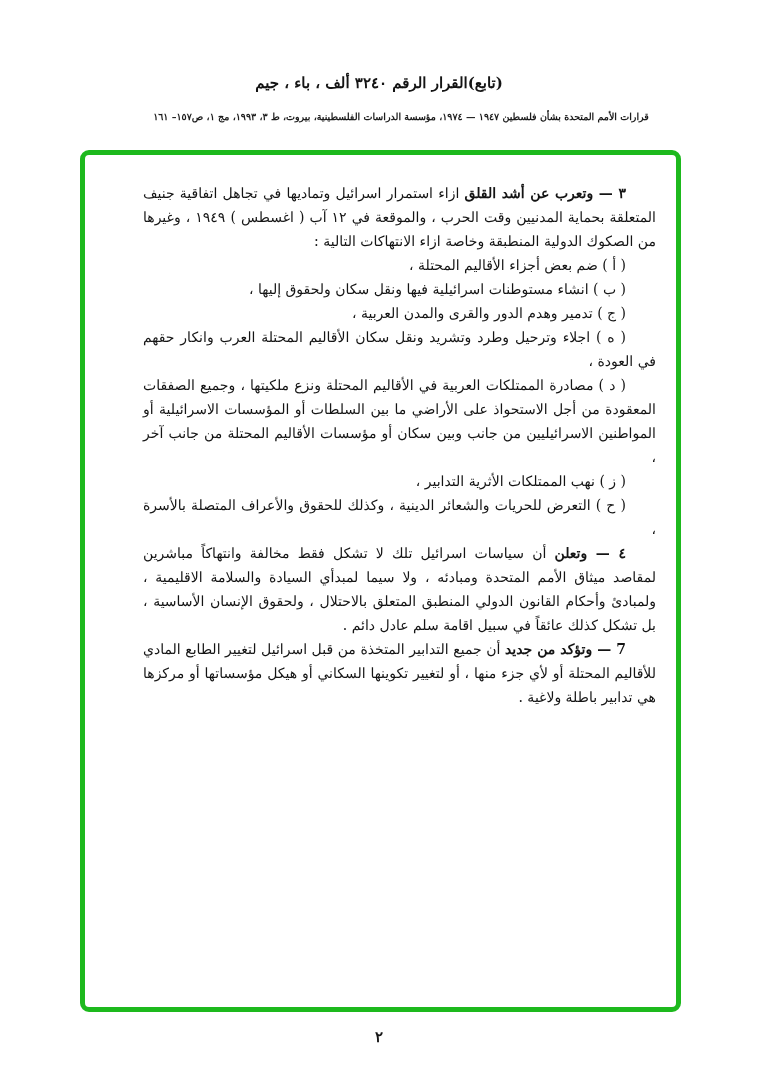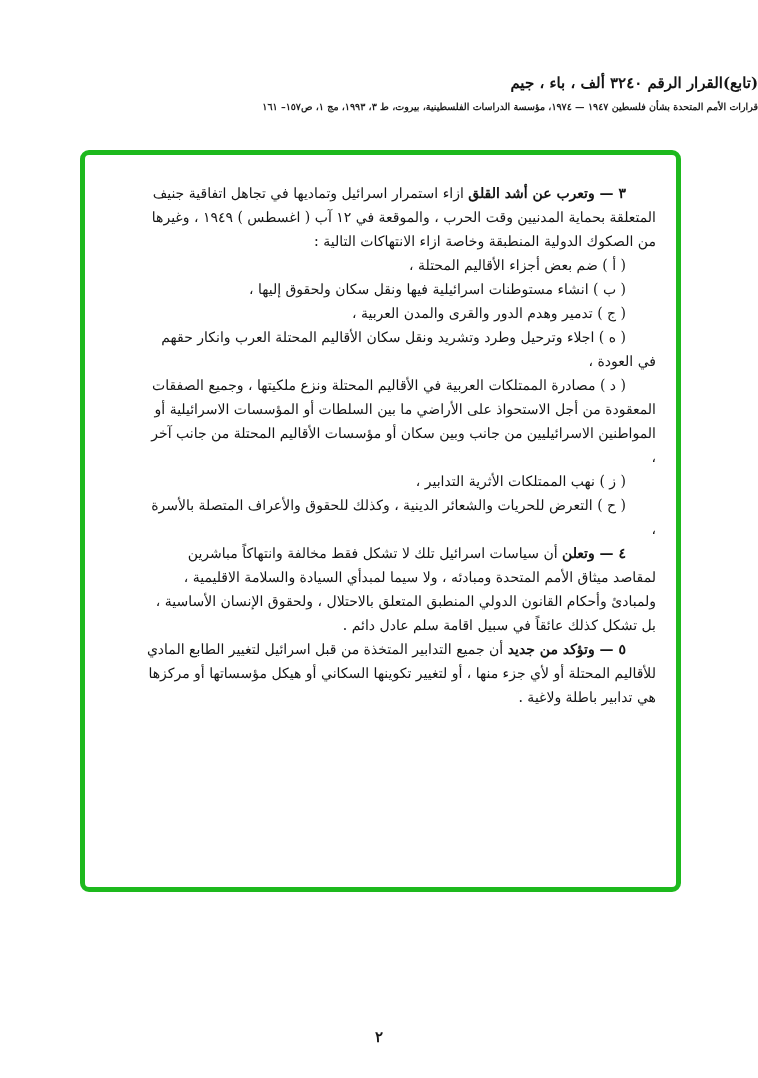"(تابع)القرار الرقم ٣٢٤٠ ألف ،" * { text-align: right -> none }
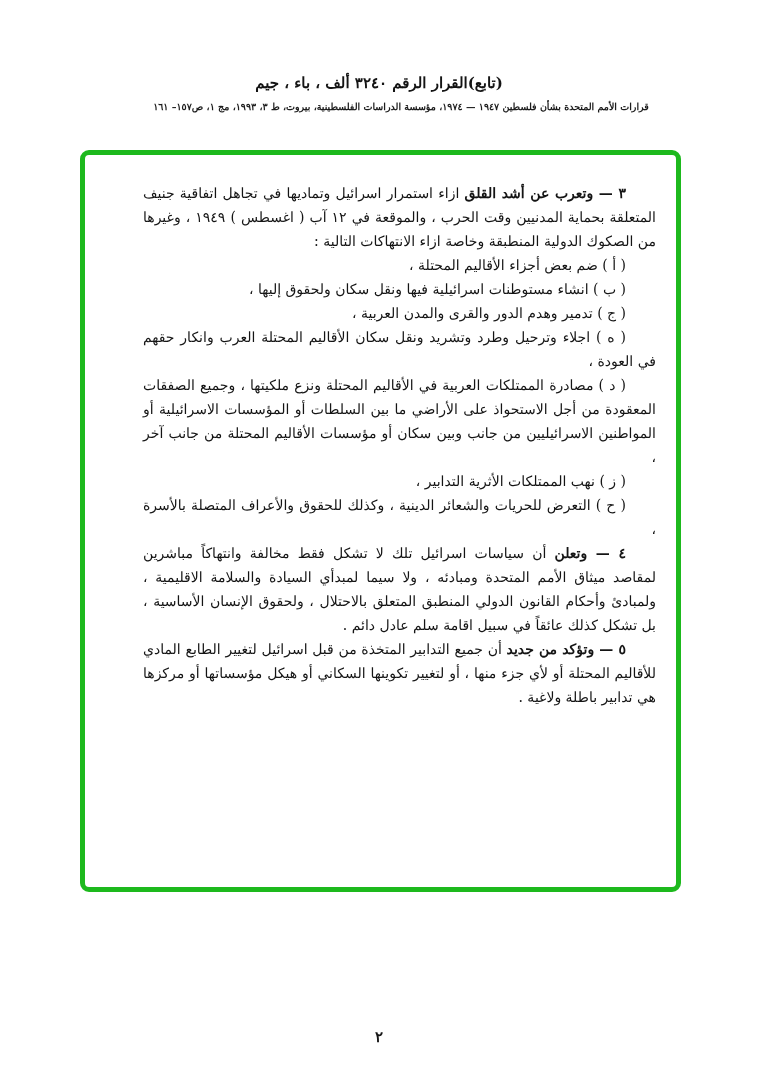"قرارات الأمم المتحدة بشأن فلسطين" .page-header .citation { margin-top: 9px -> 19px }
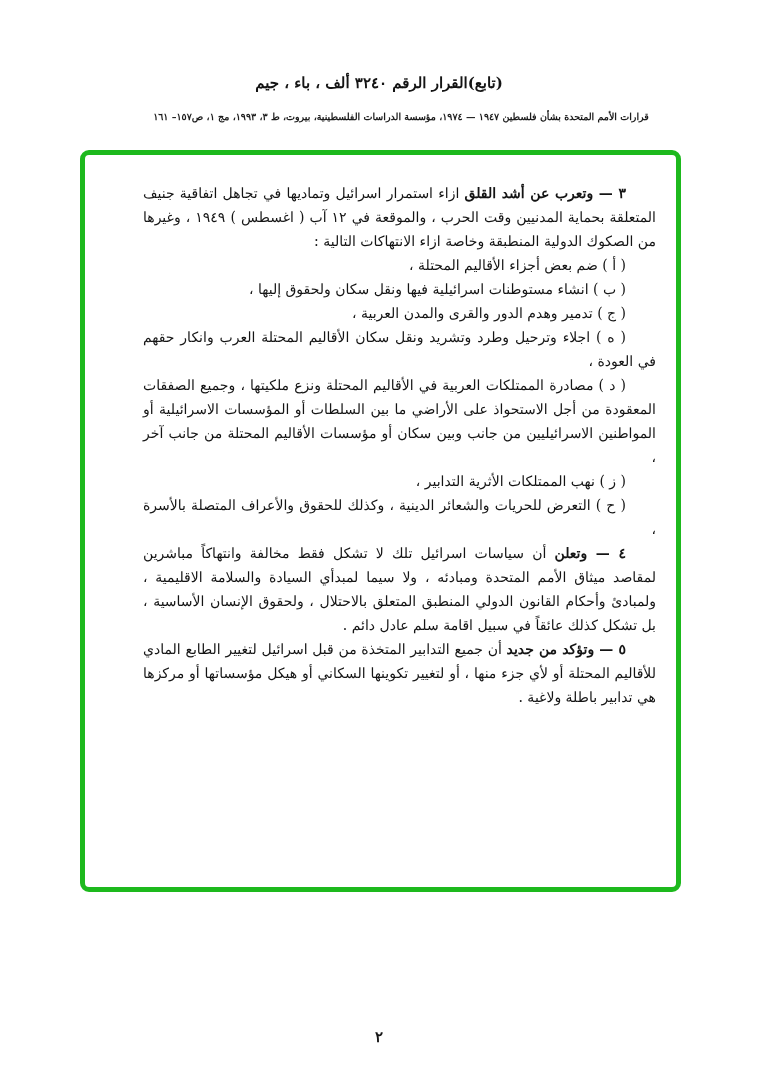"٣ — وتعرب عن أشد" .resolution-box { height: 742px -> 862px }
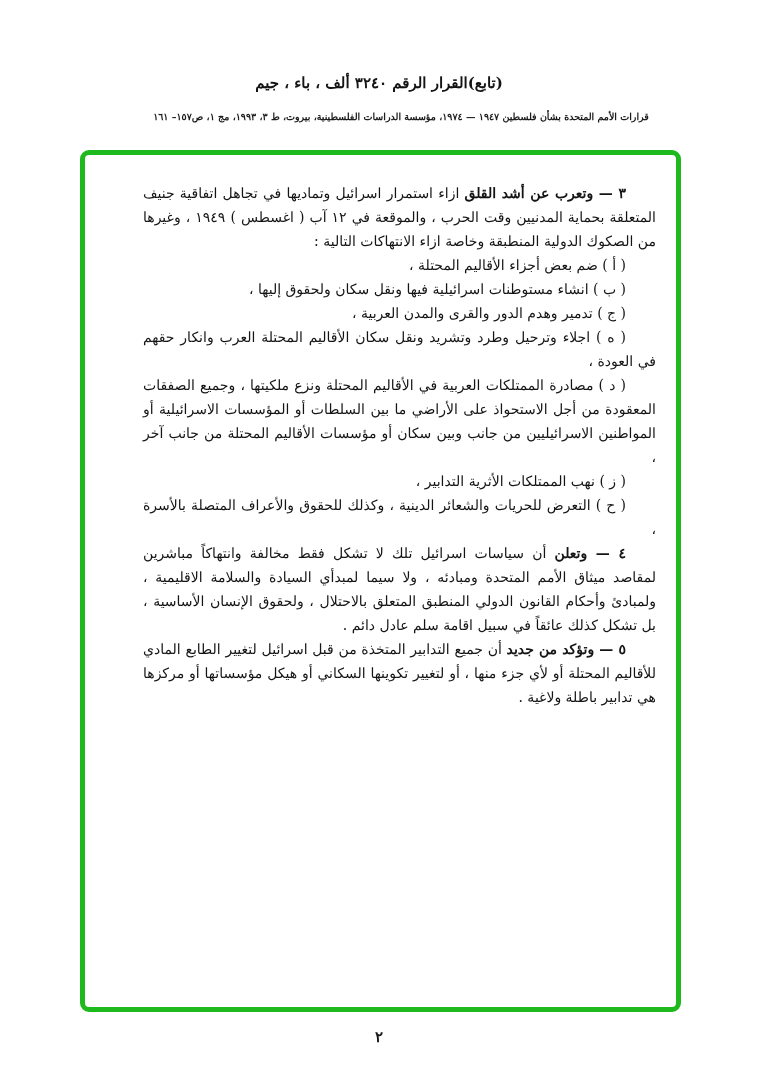"٥ — وتؤكد من جديد" span.lead { text: ٥ -> 7 }
